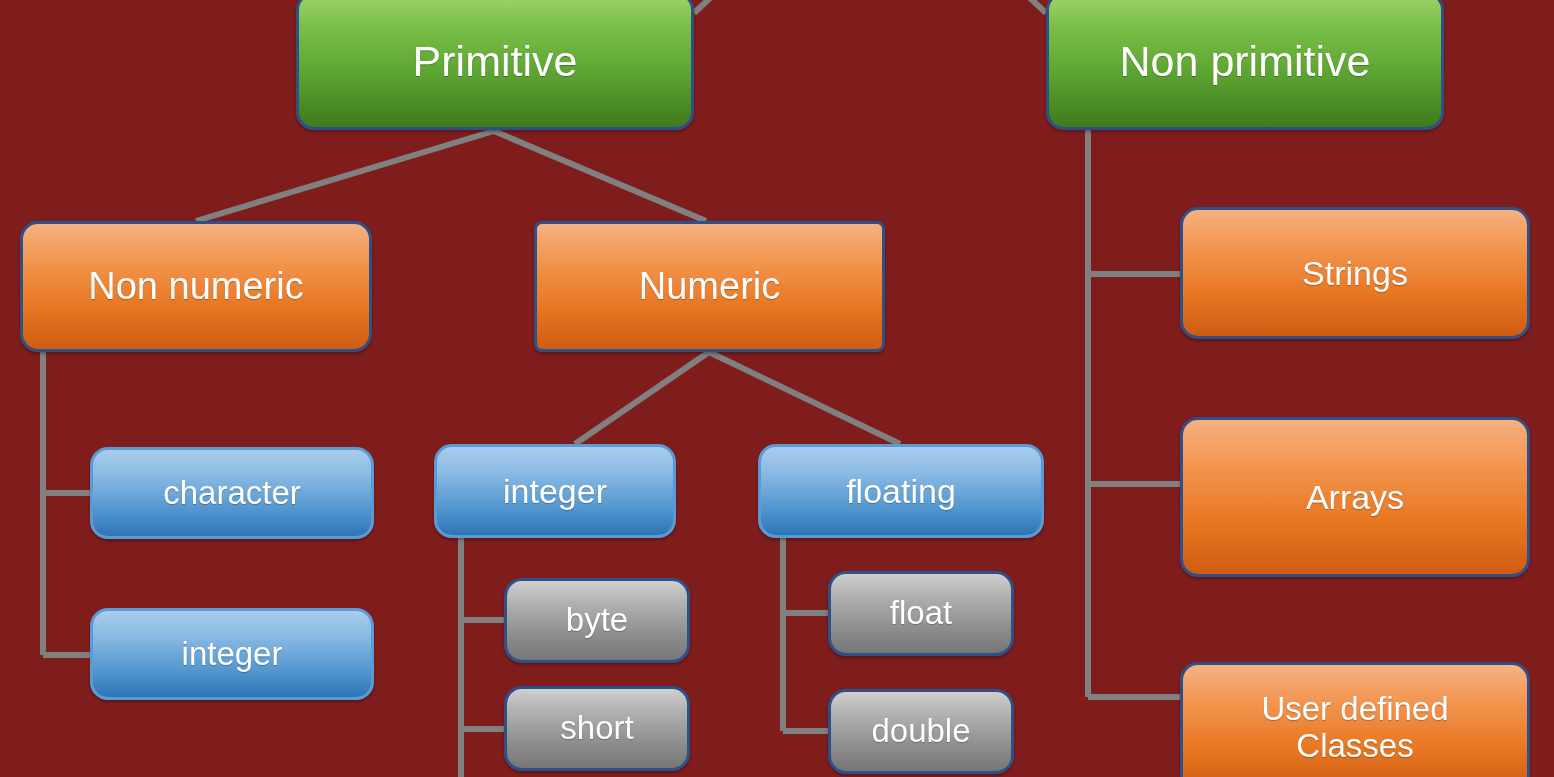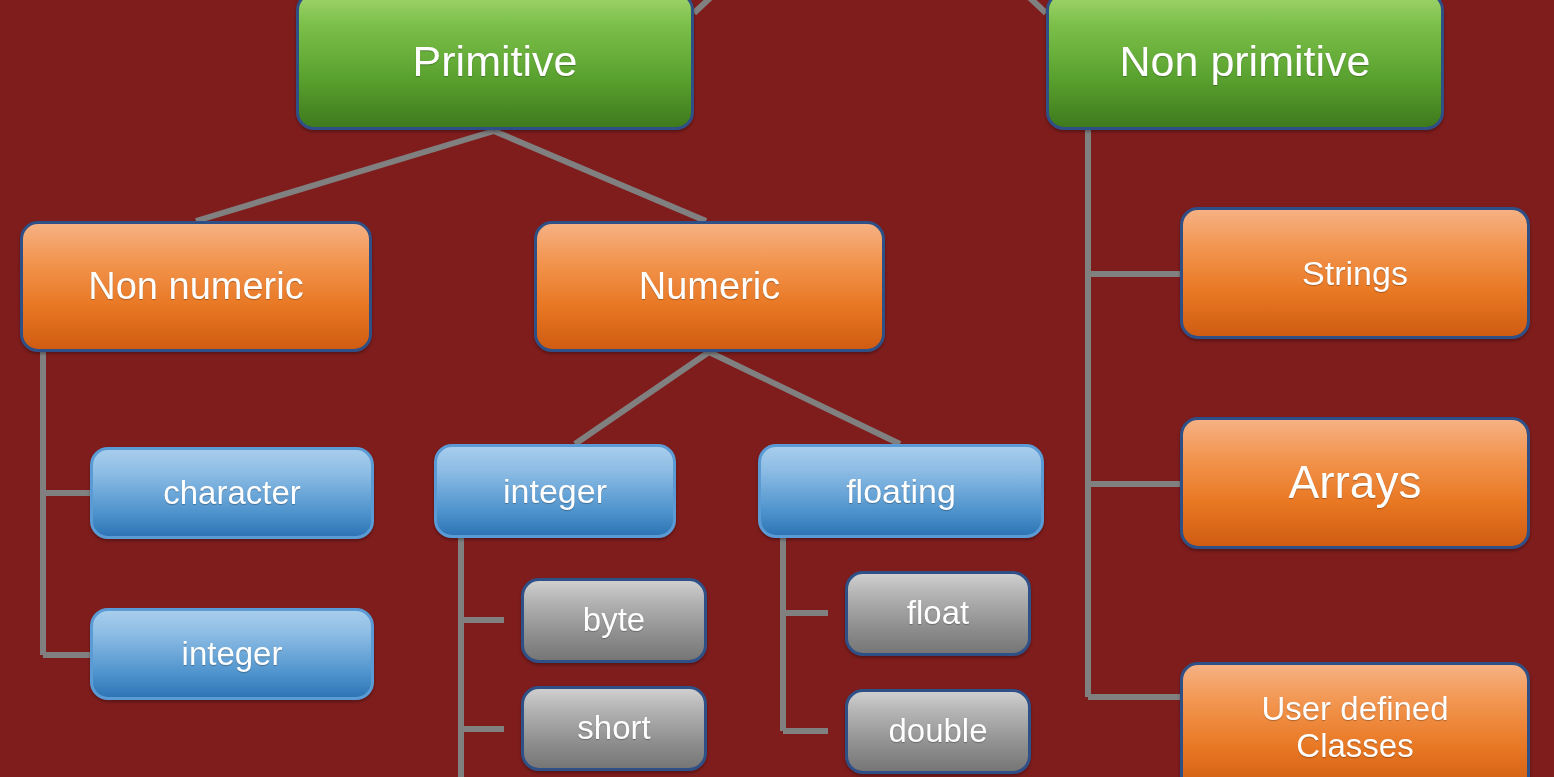"Numeric" .n-numeric { border-radius: none -> 8px }
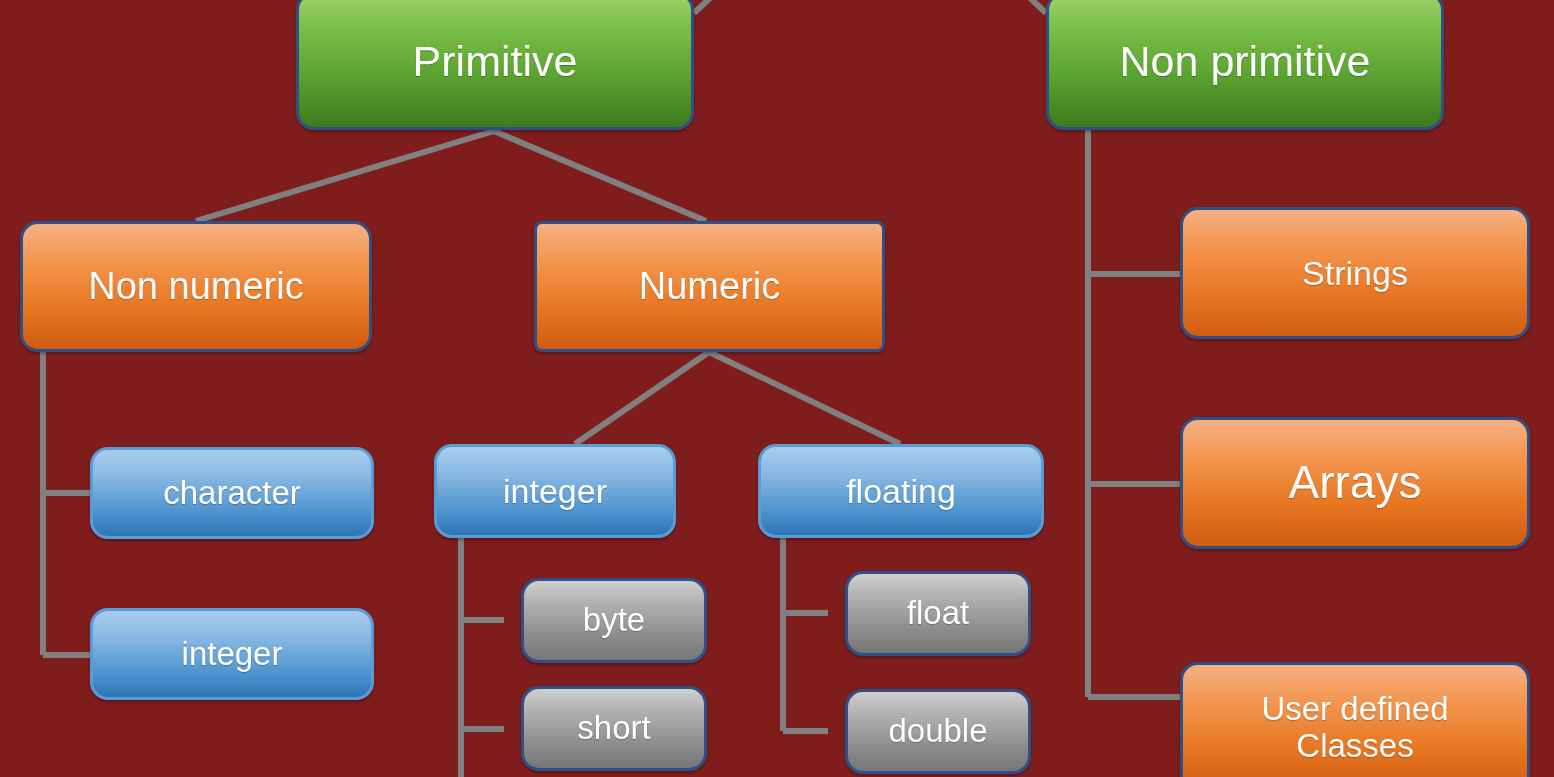"Arrays" .n-arrays { font-size: 46px -> 34px; height: 132px -> 160px }
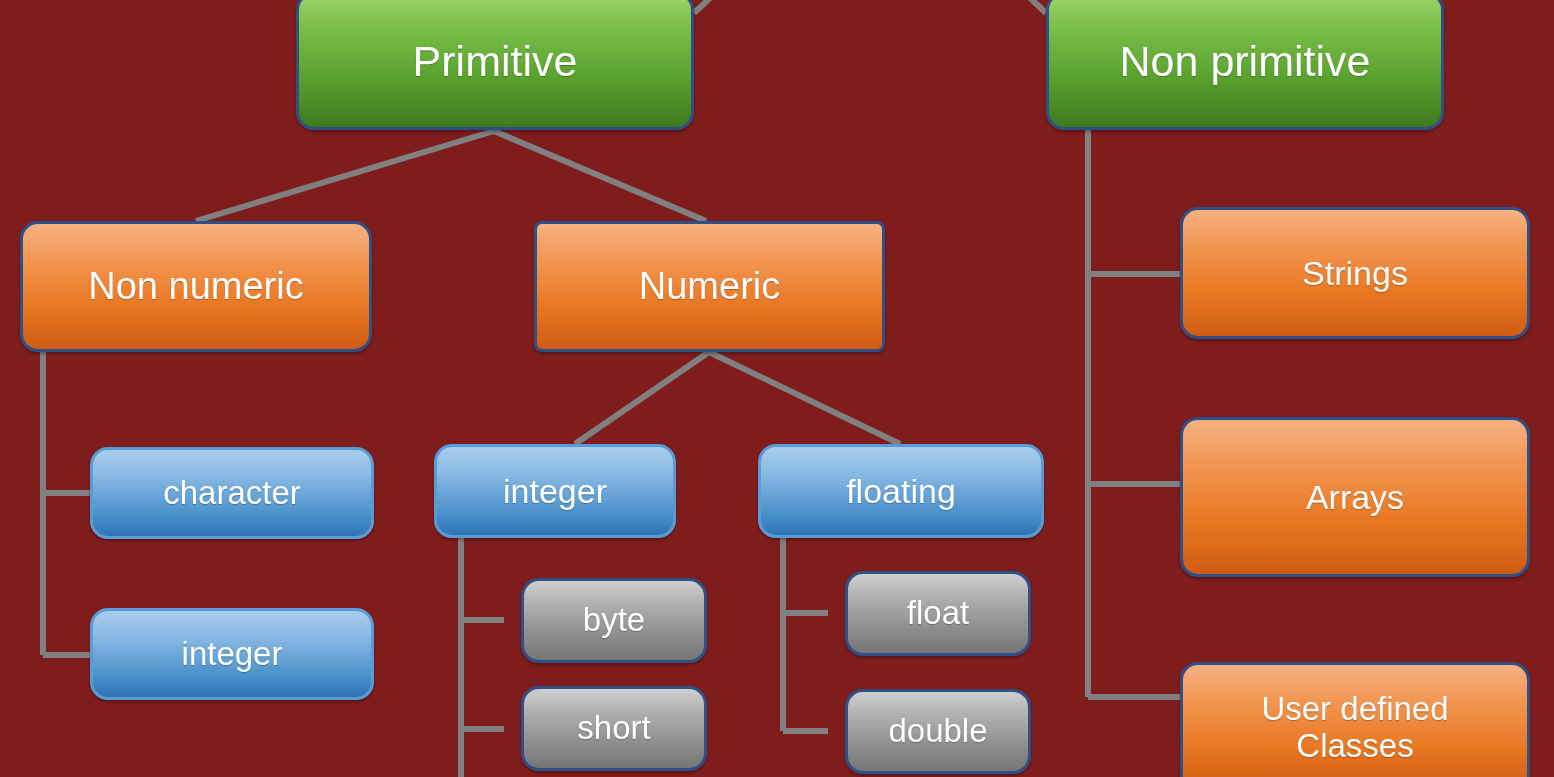"byte" .node.gray { margin-left: 17px -> none }
